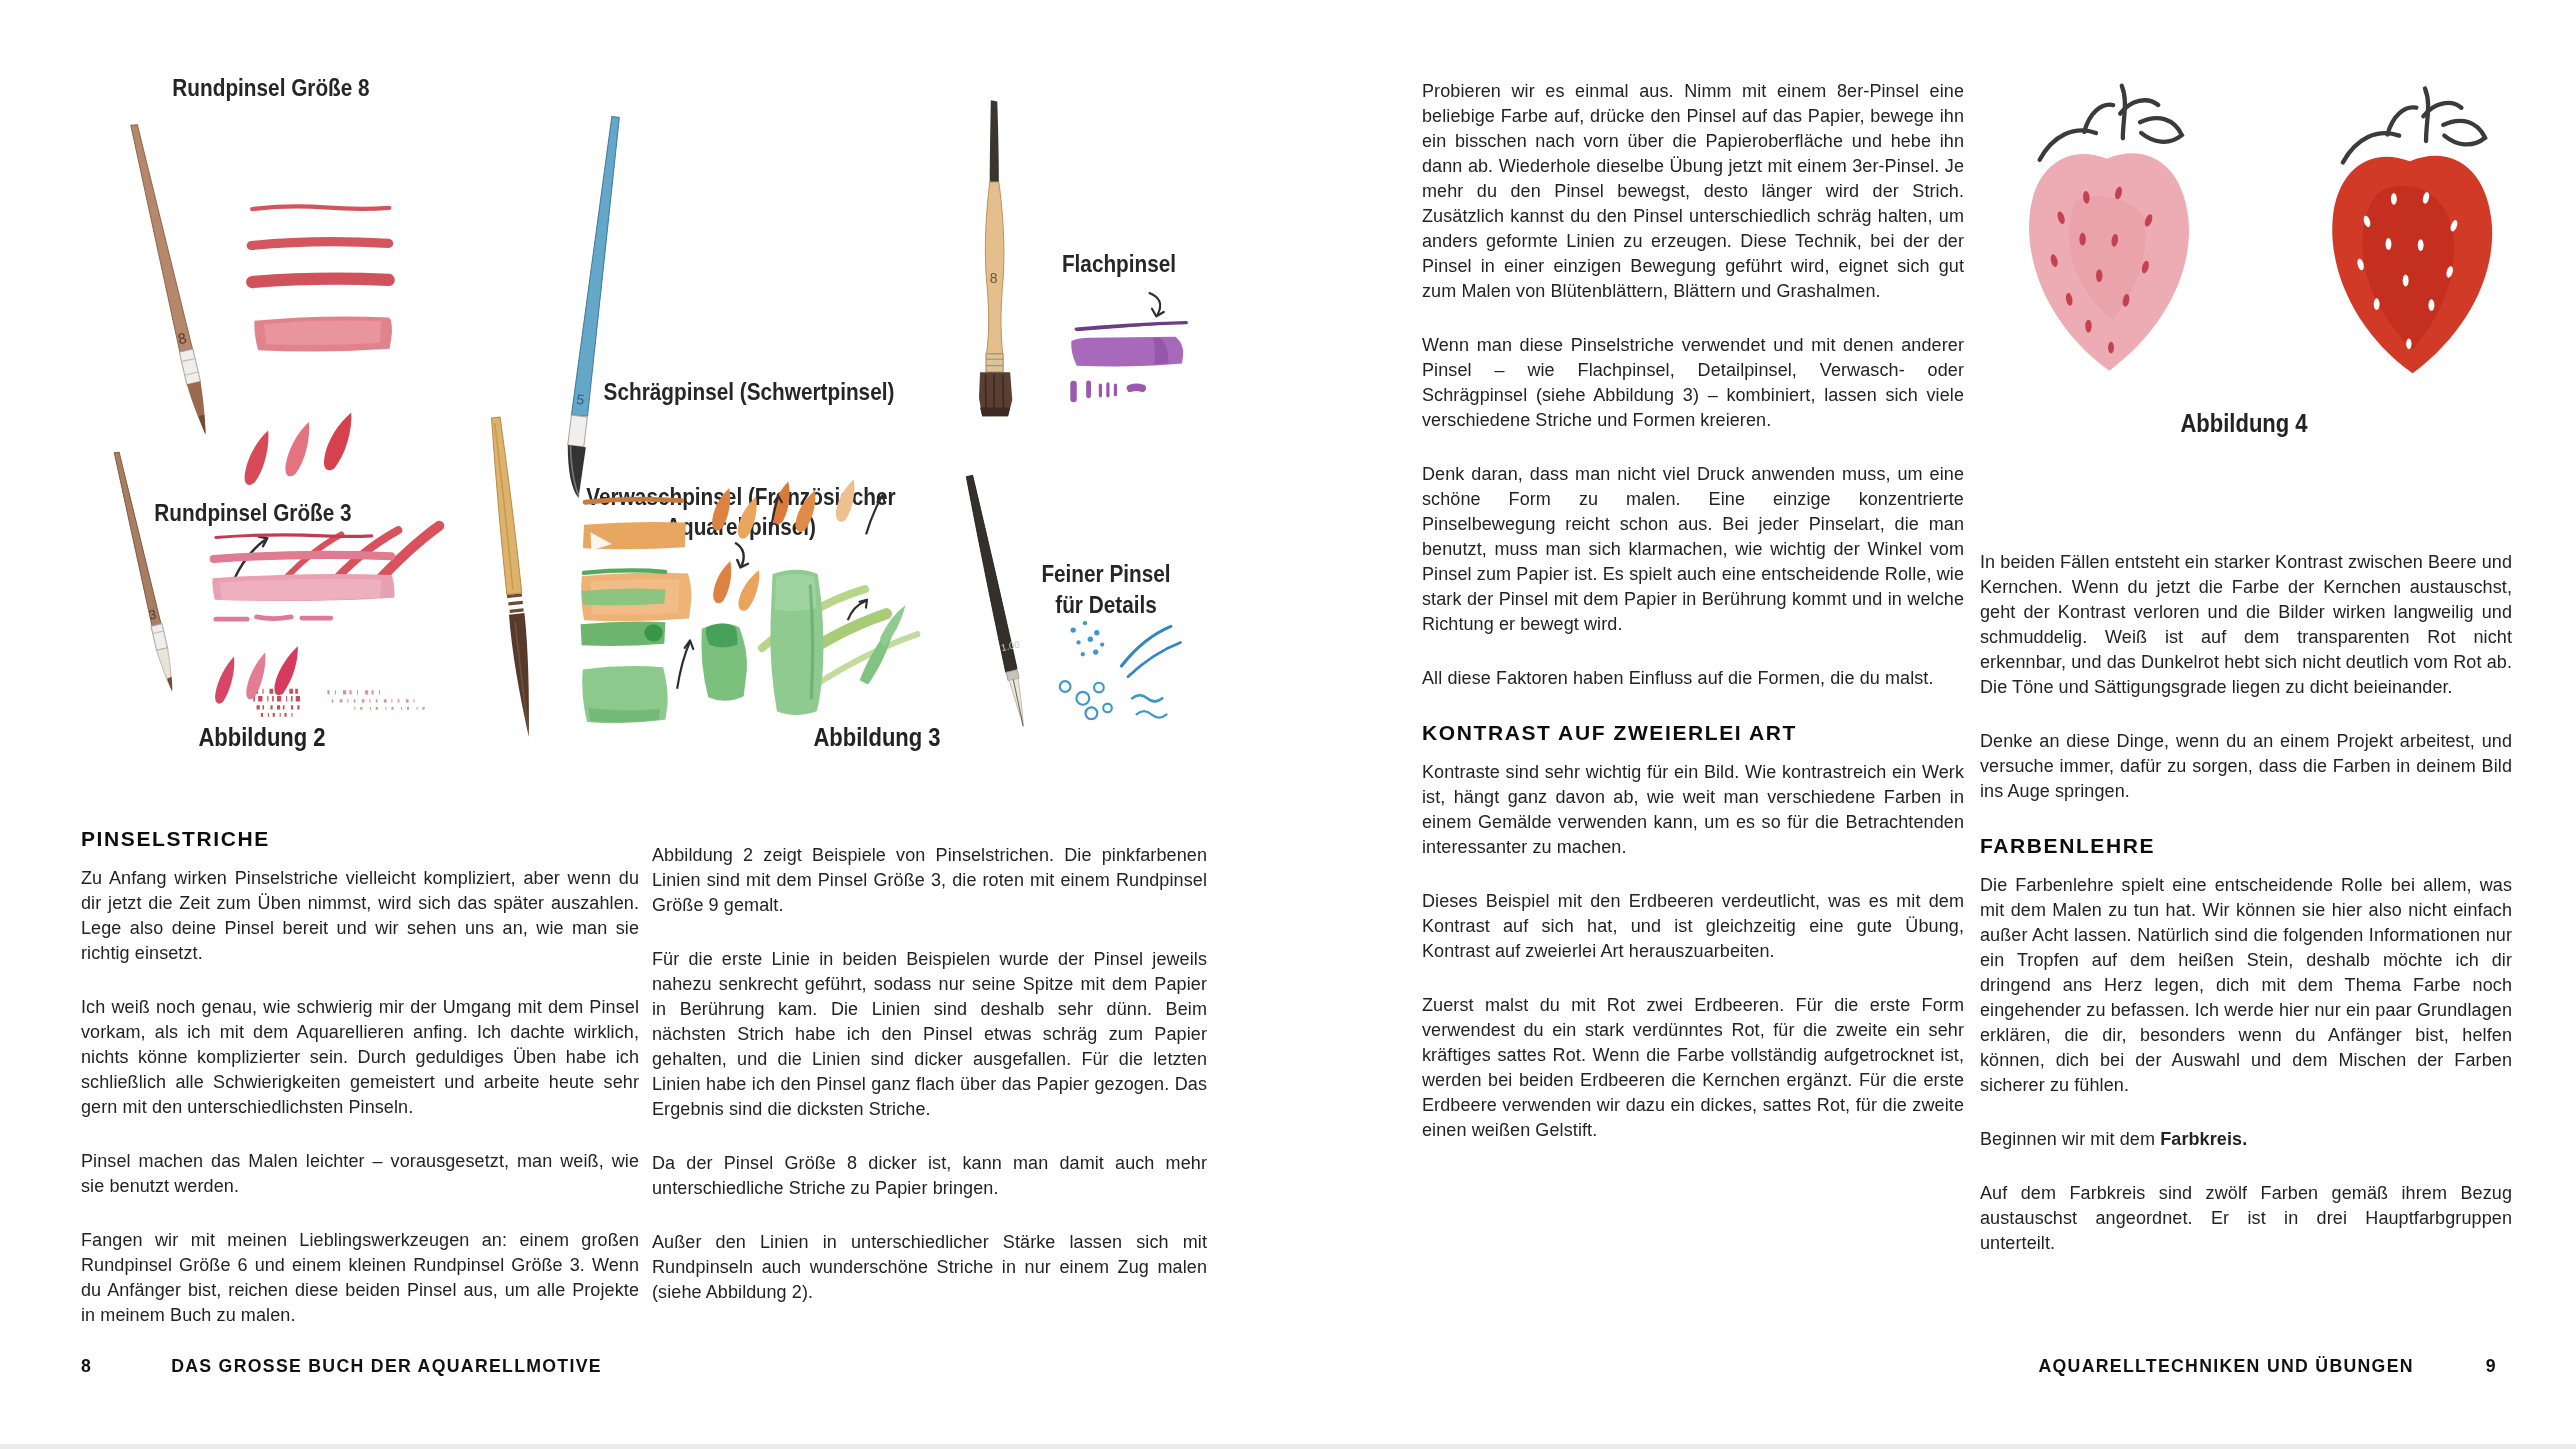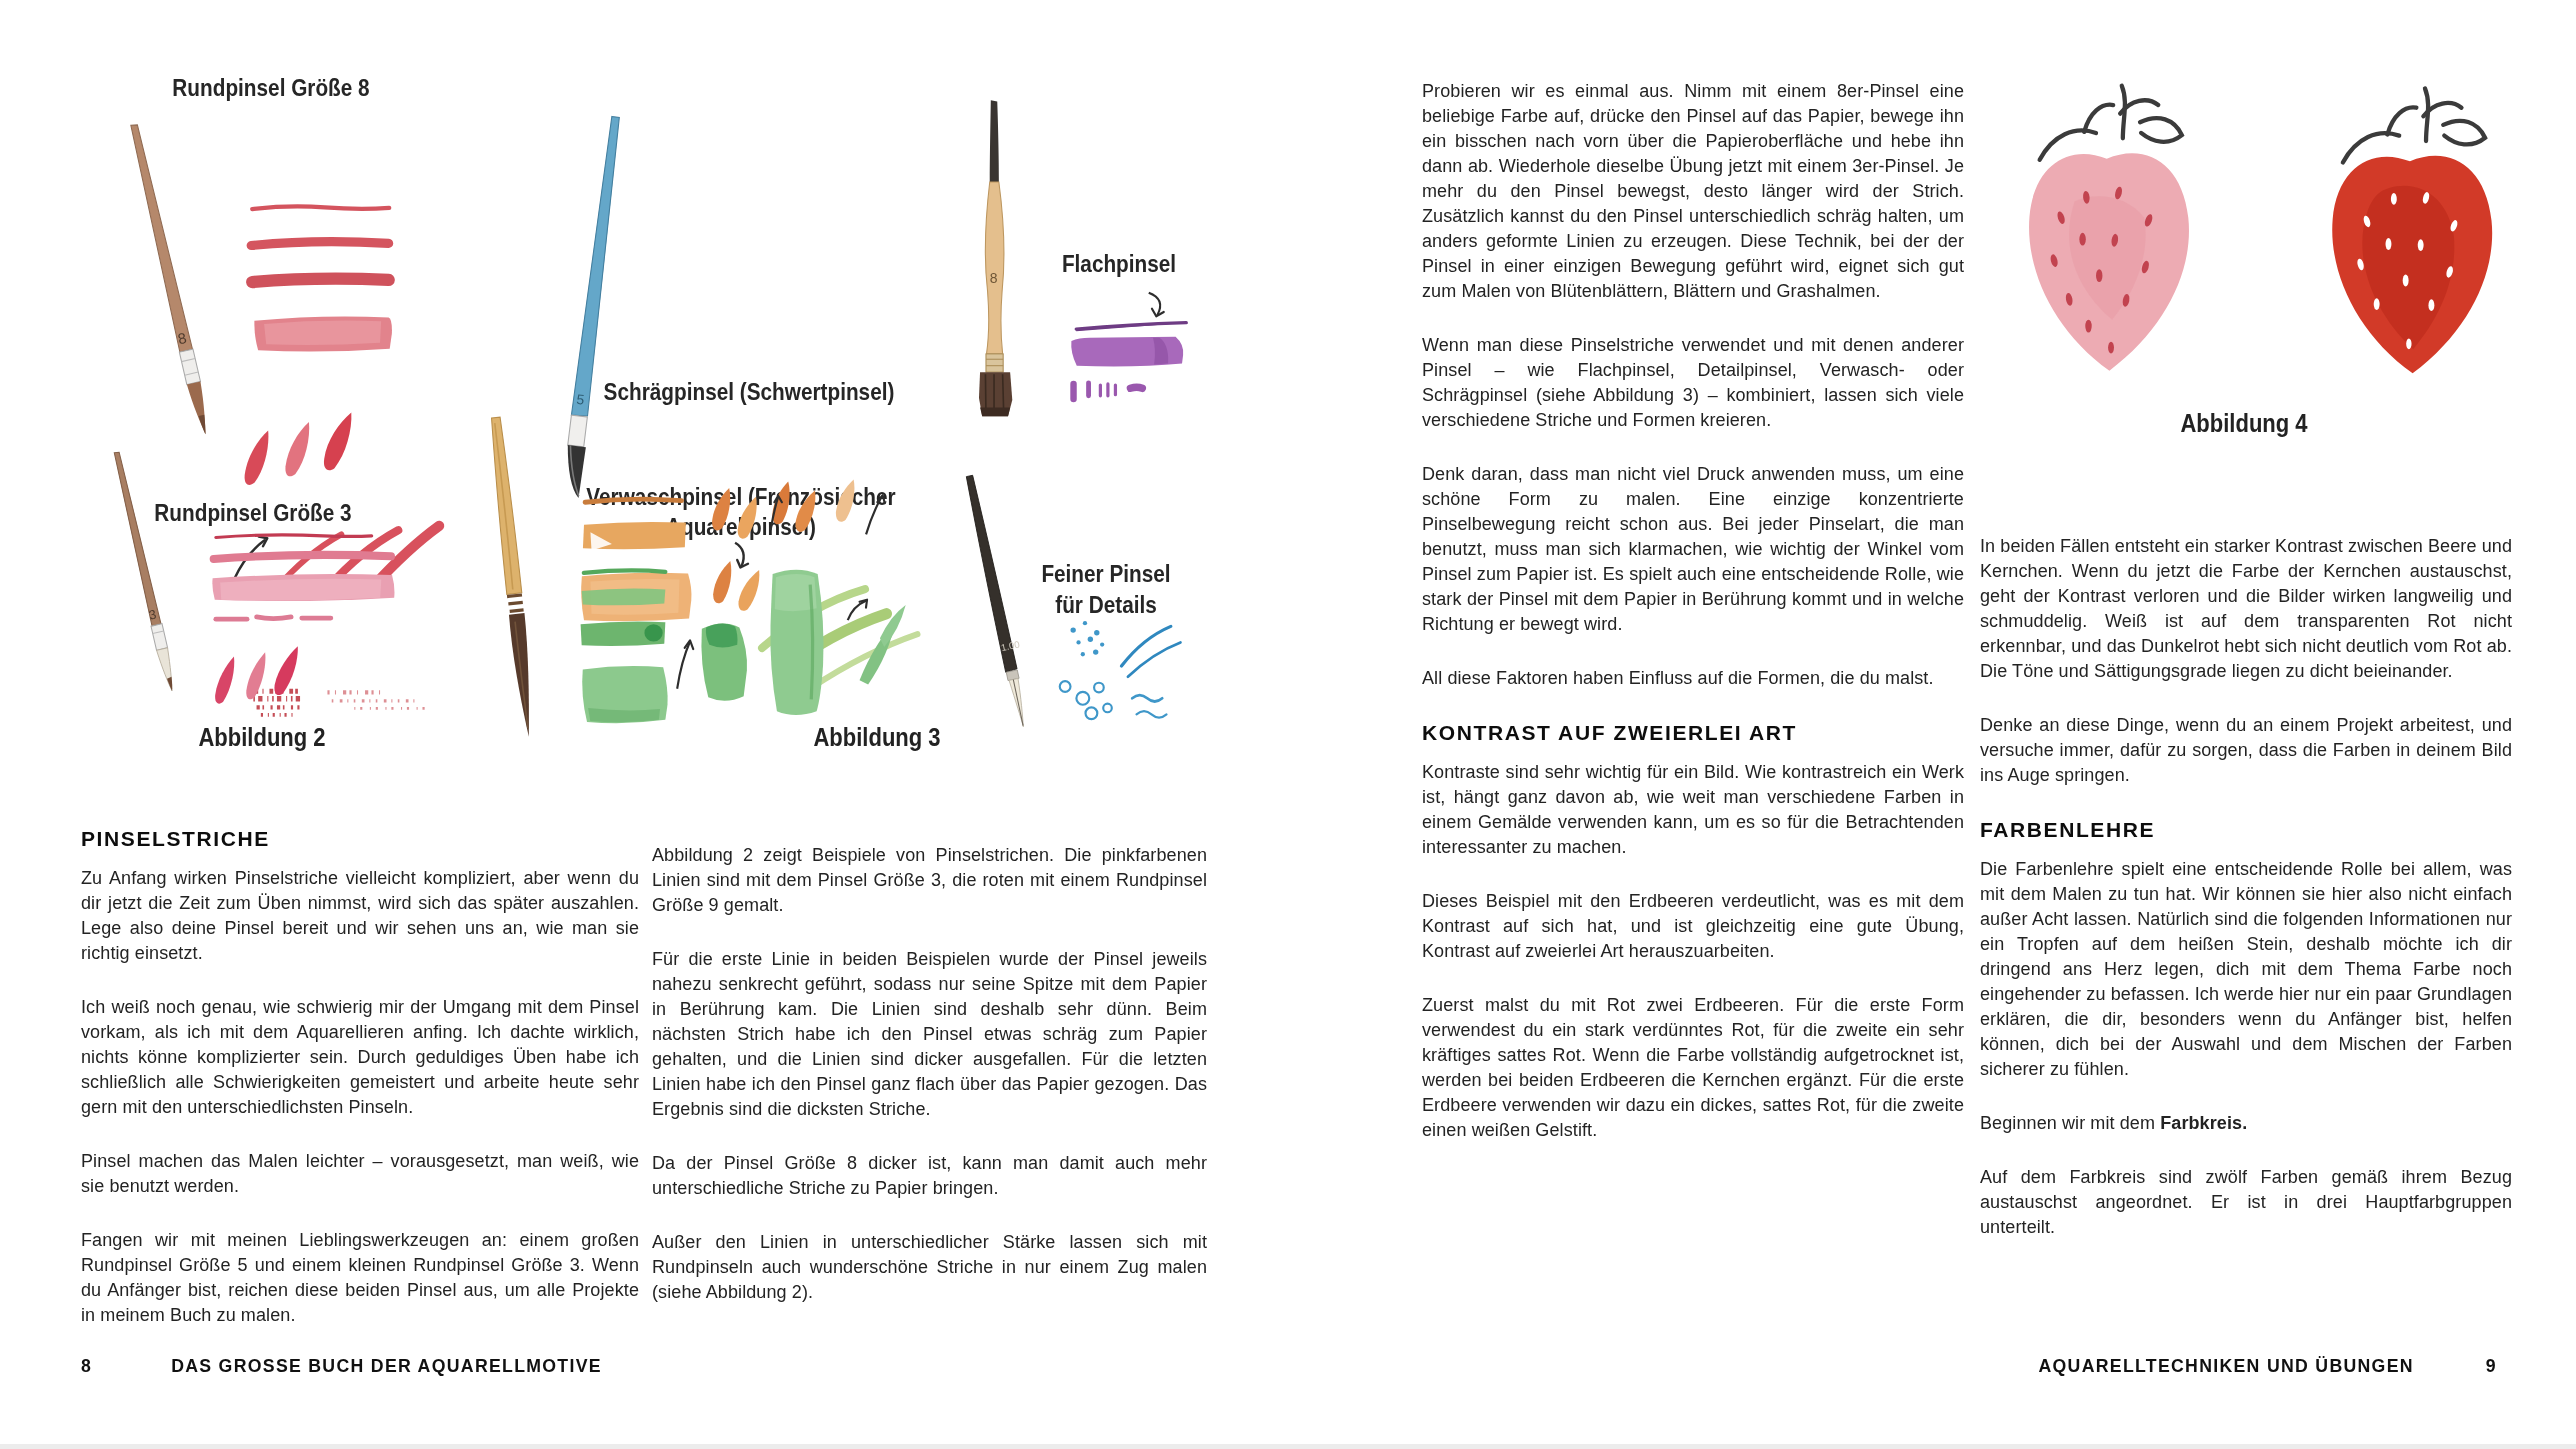"In beiden Fällen entsteht ein" div.body-col { top: 522px -> 538px }
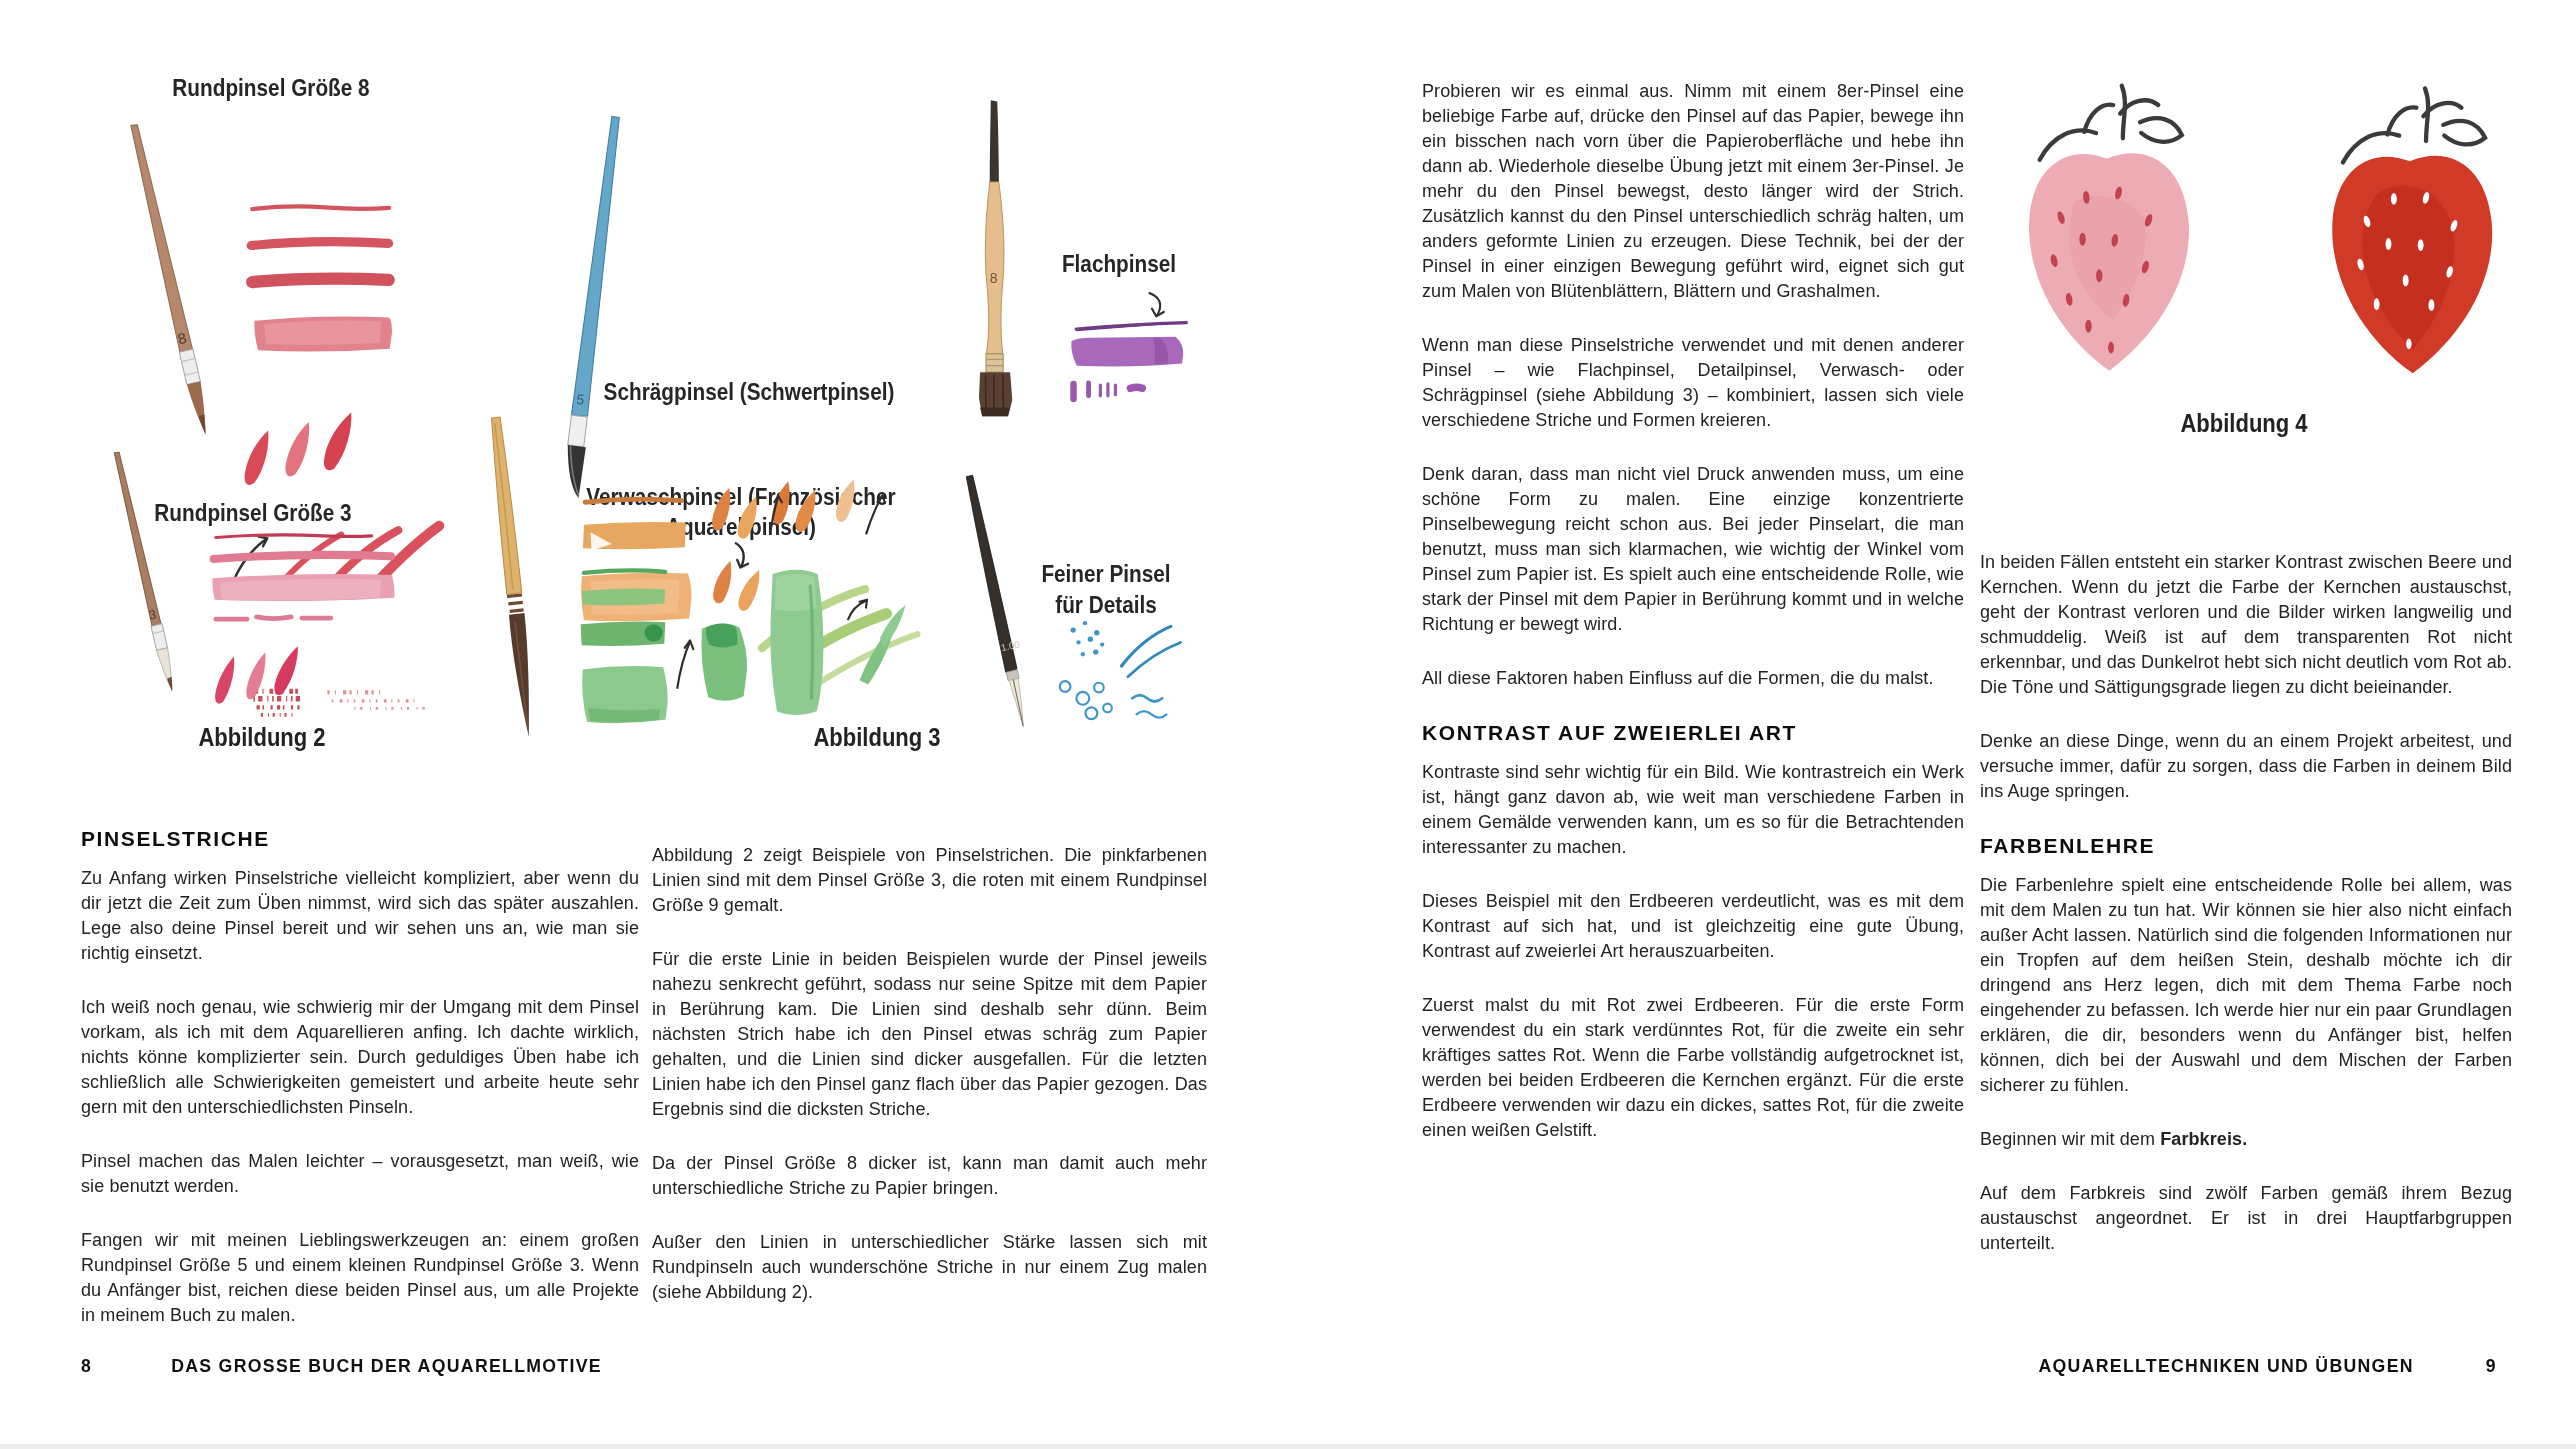"Fangen wir mit meinen" p { text: 5 -> 6 }
